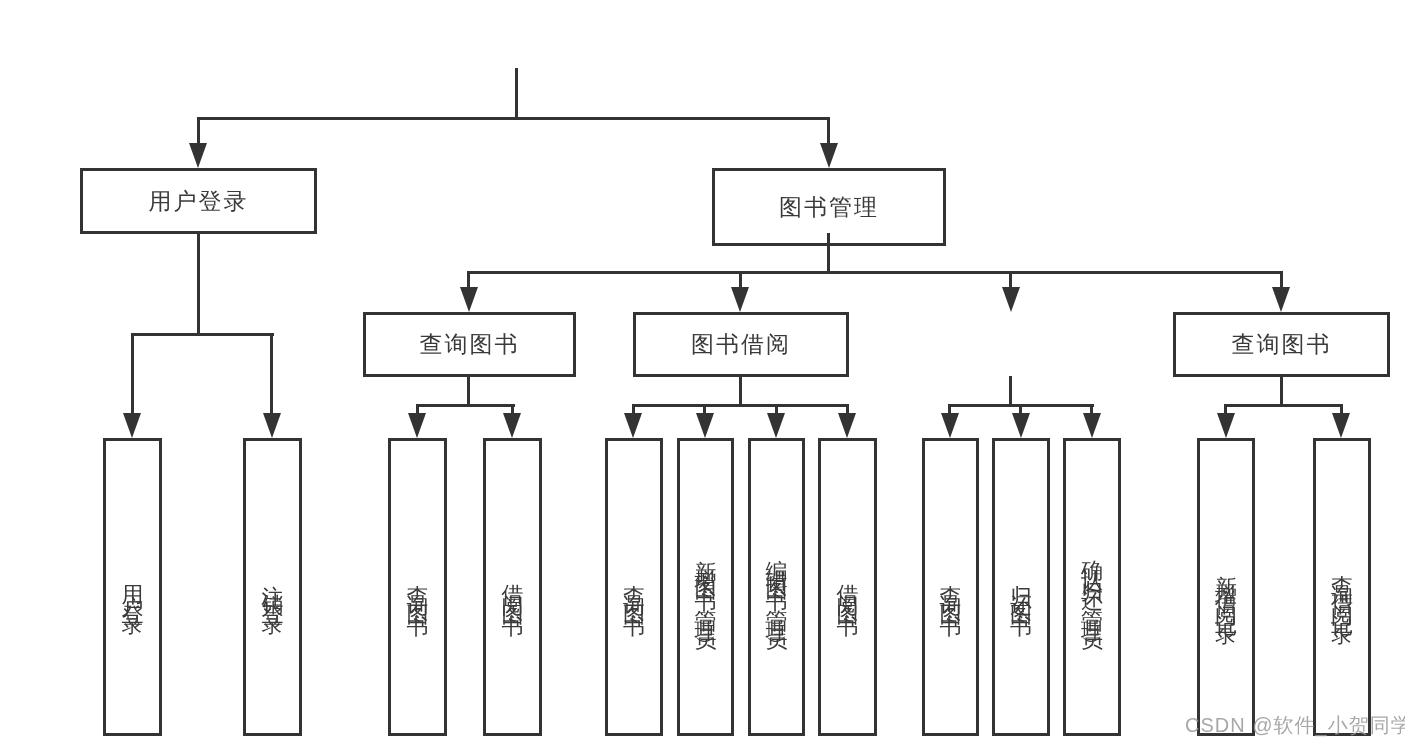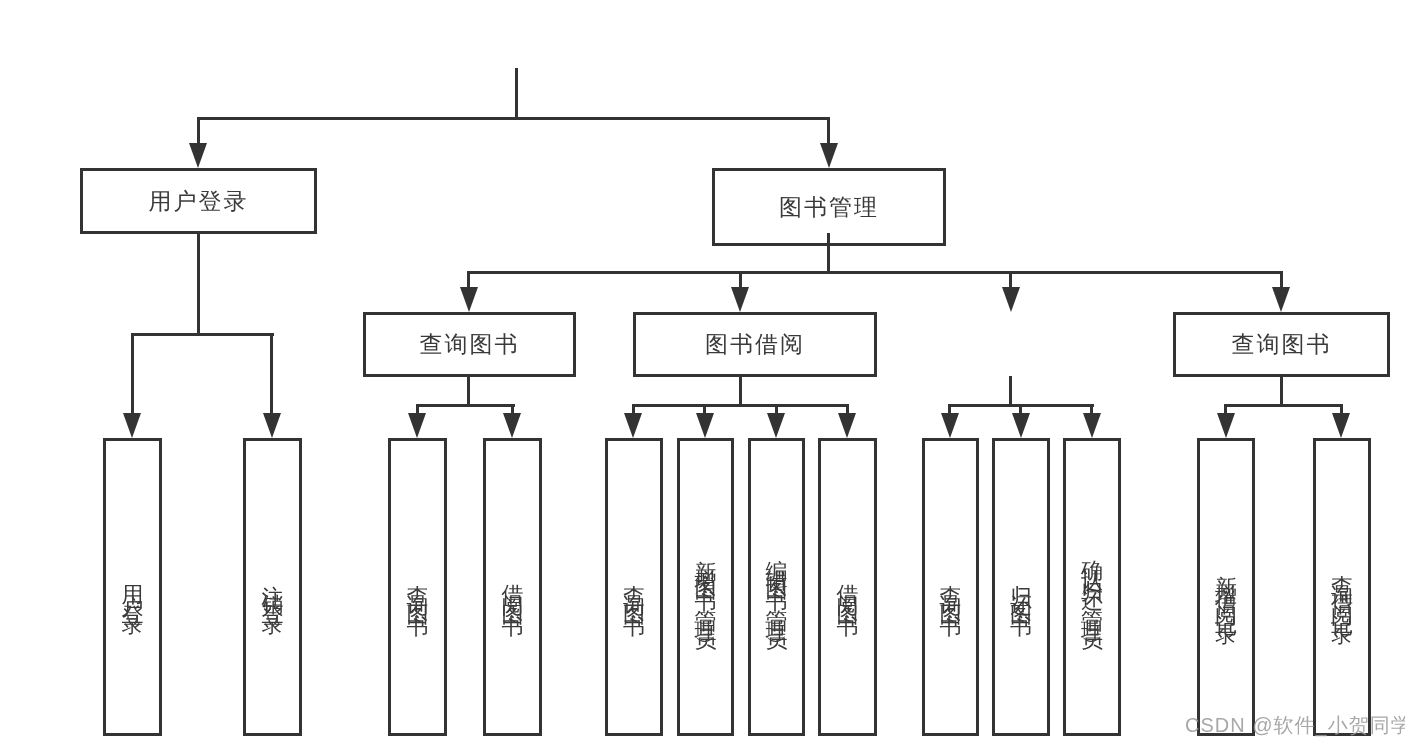"图书借阅" div.node { width: 244px -> 216px }
